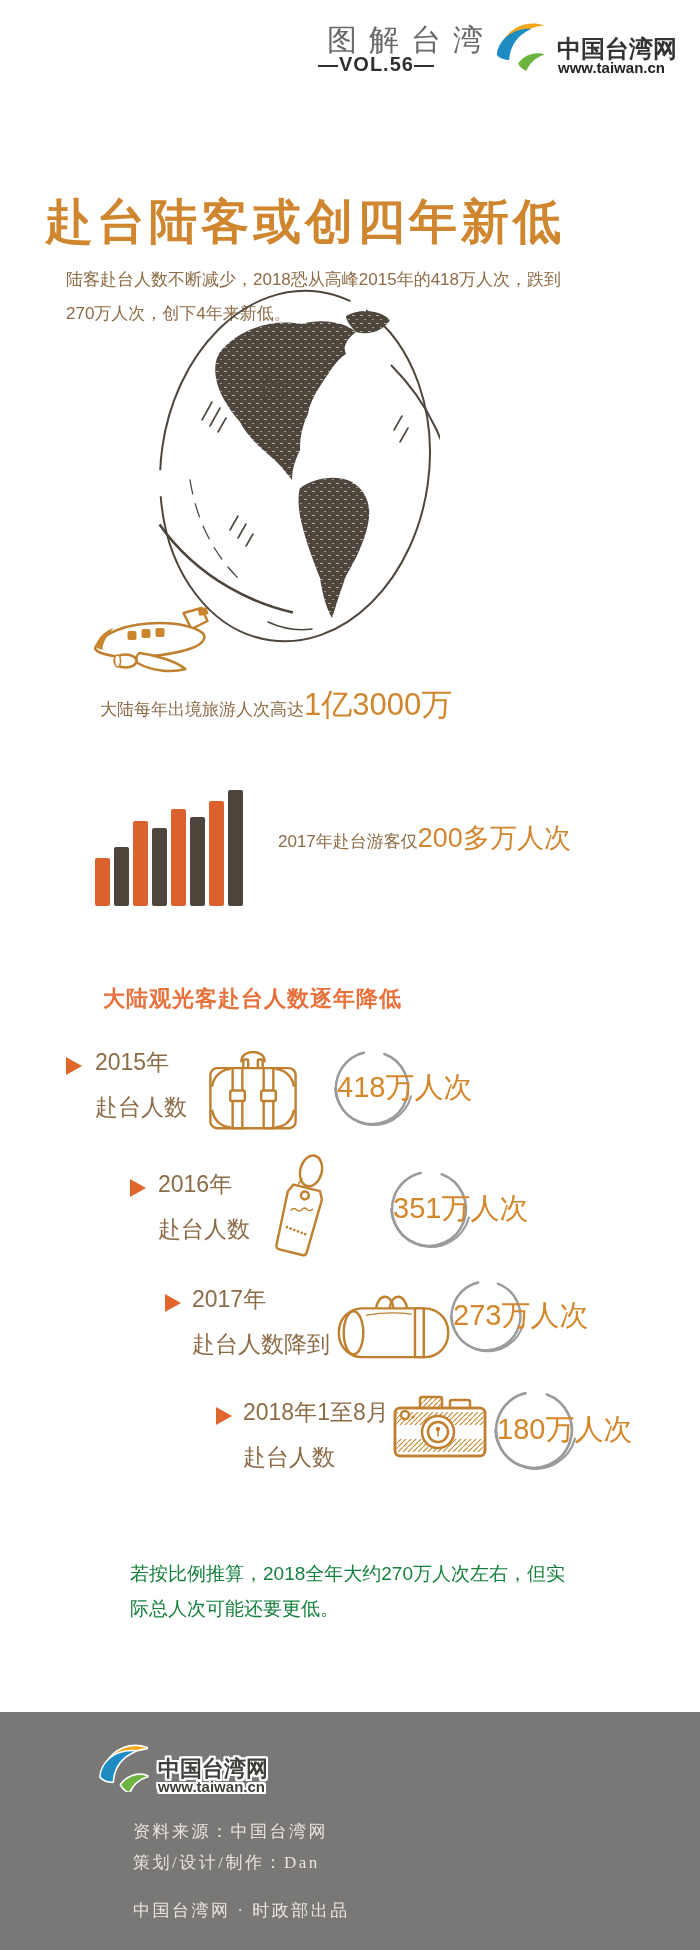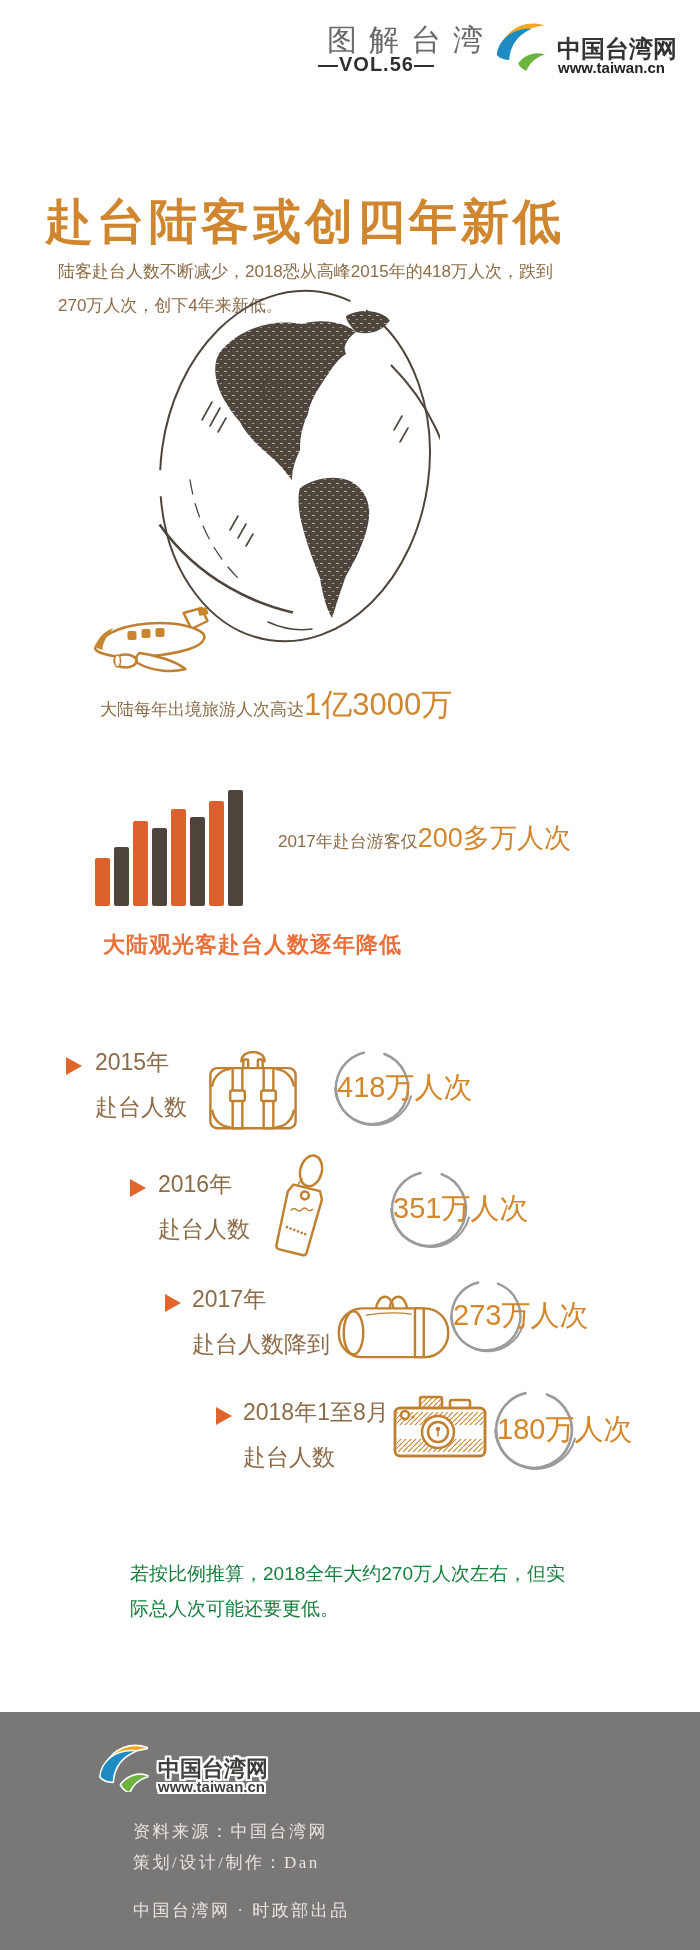"陆客赴台人数不断减少，2018恐从高峰2015年的418万人次，跌到270万人次" .intro { margin: 0 -> 8px }
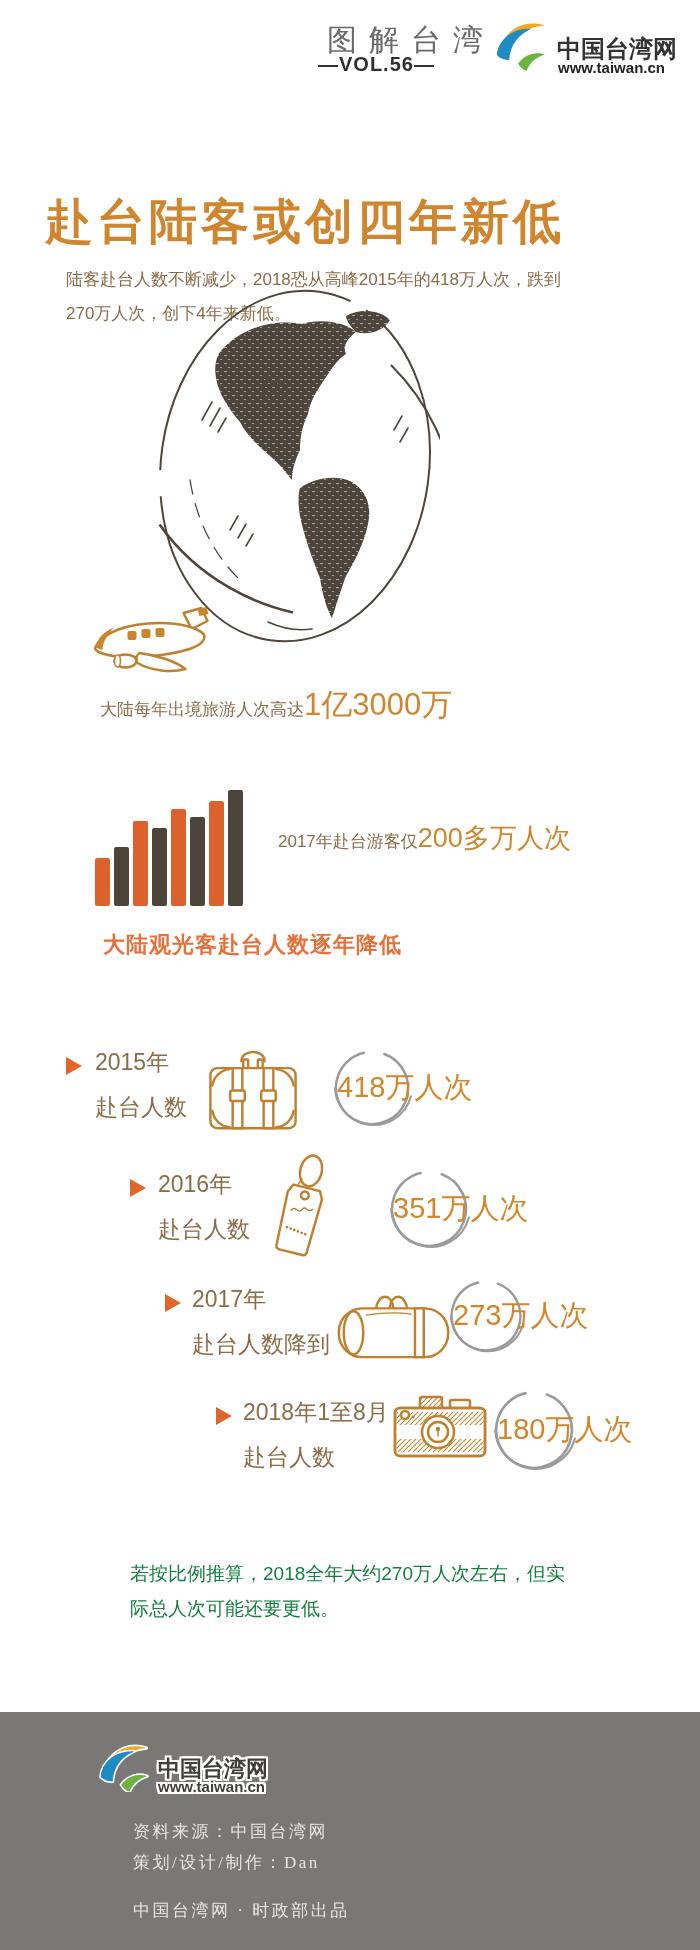"大陆观光客赴台人数逐年降低" .section-title { top: 930px -> 984px }
